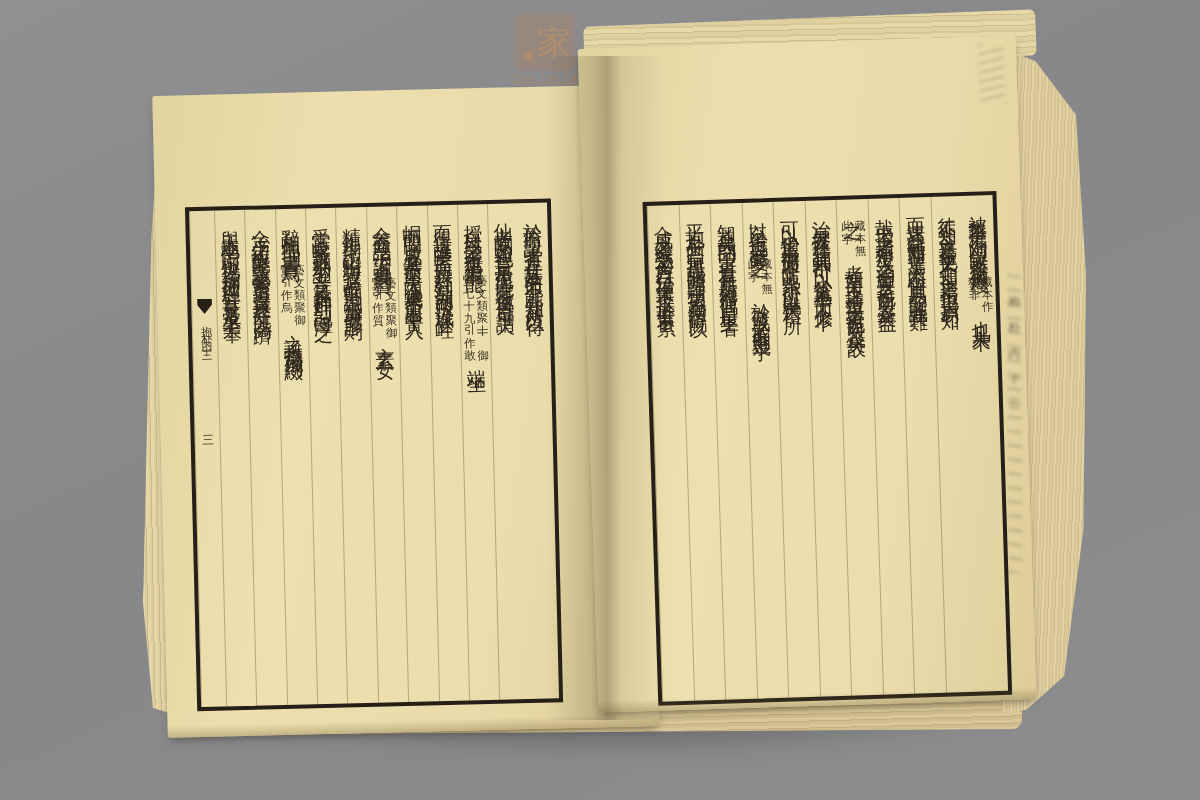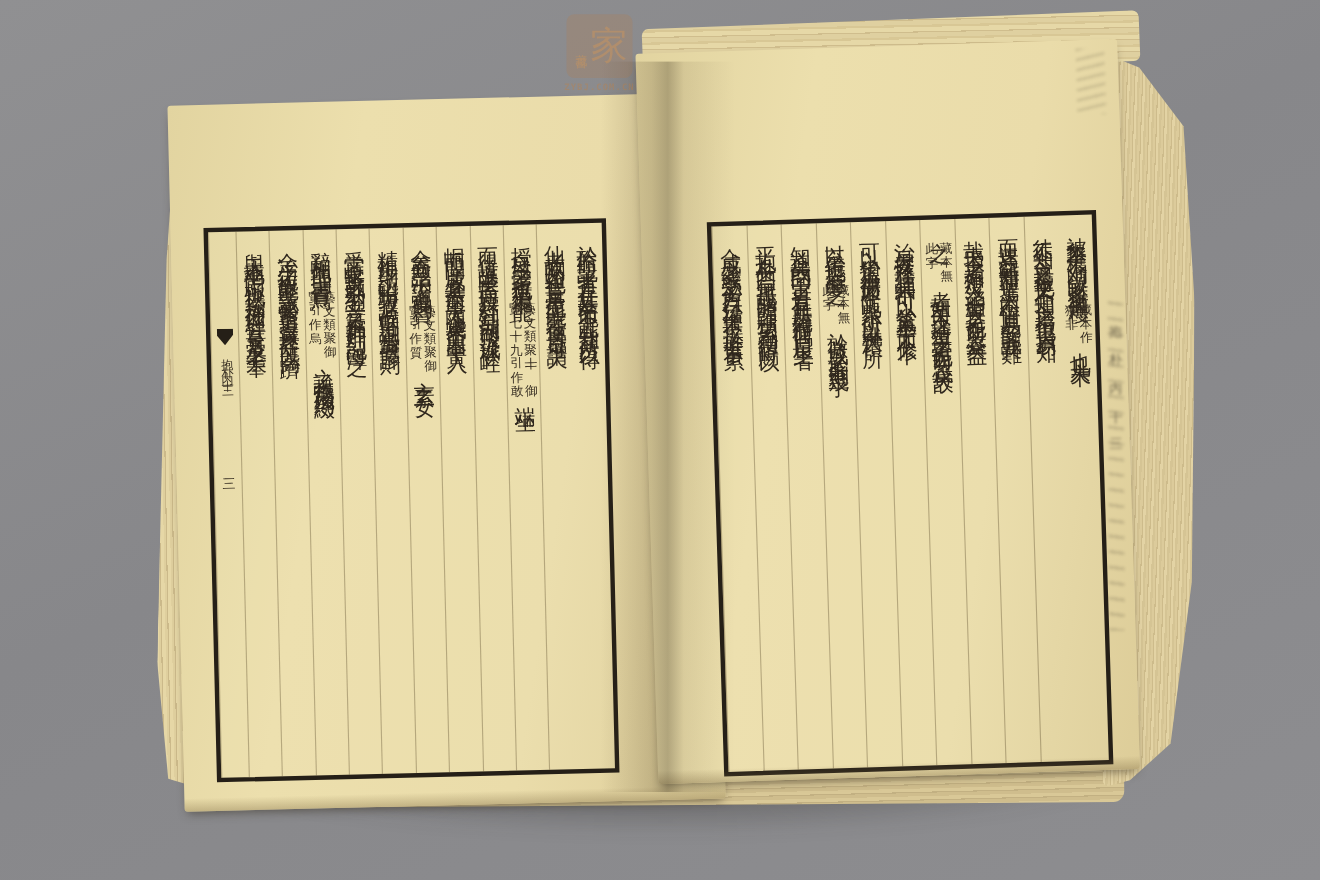"ZYBJ.COM.CN" .wm-caption { text-decoration: none -> underline }
